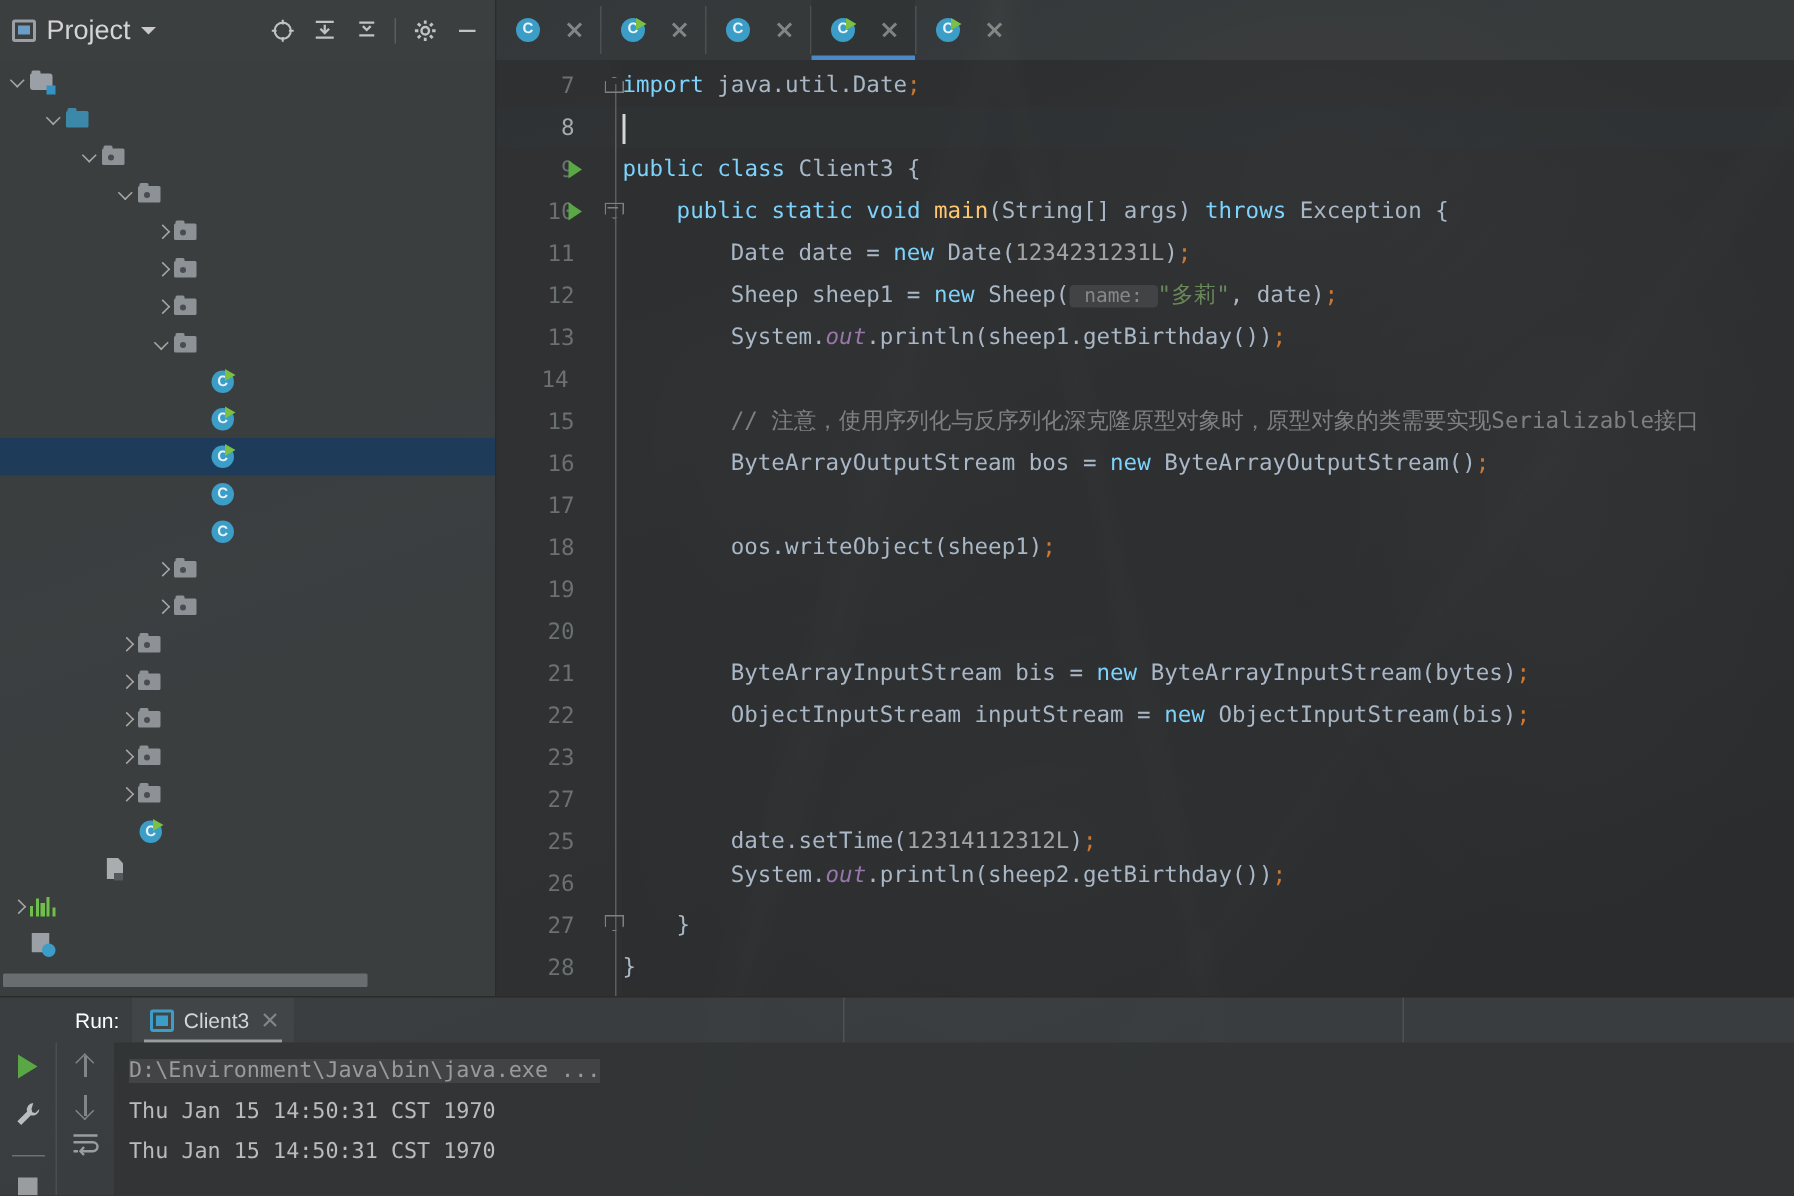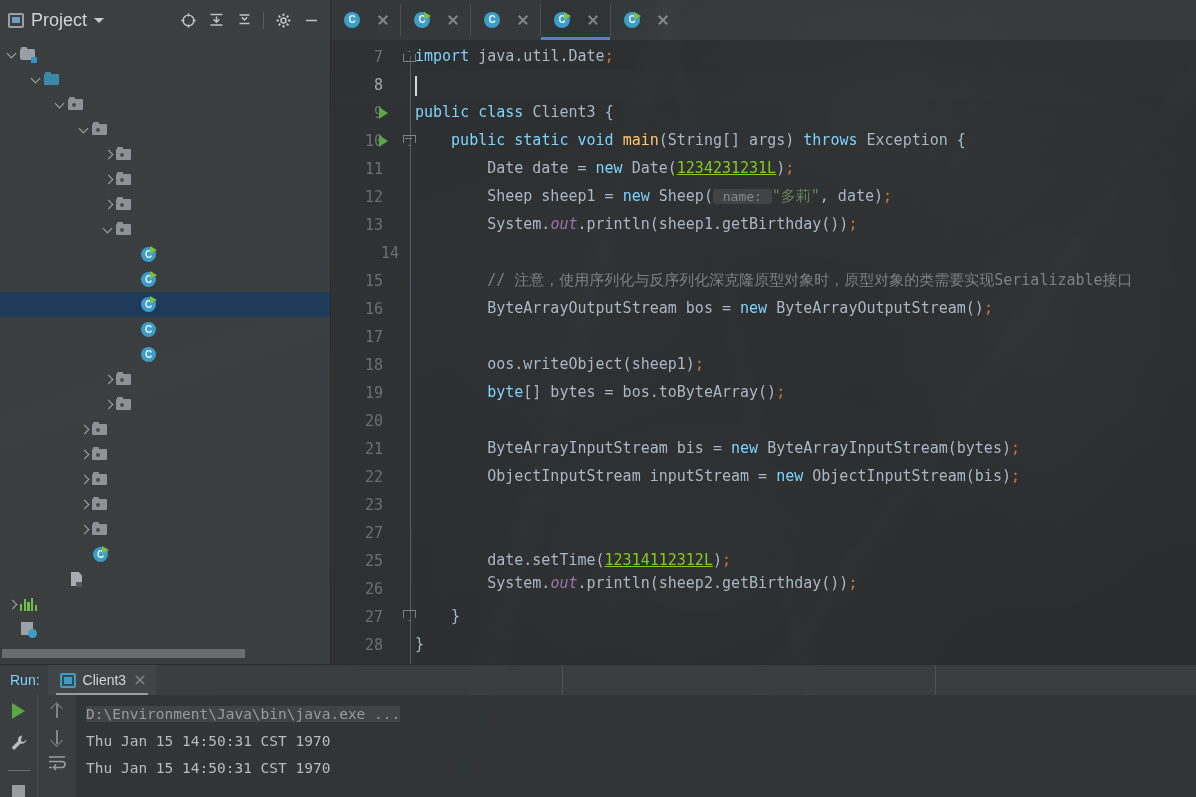"1234231231L" .num { color: #84cc16 -> #a3a3a3; text-decoration: underline -> none }
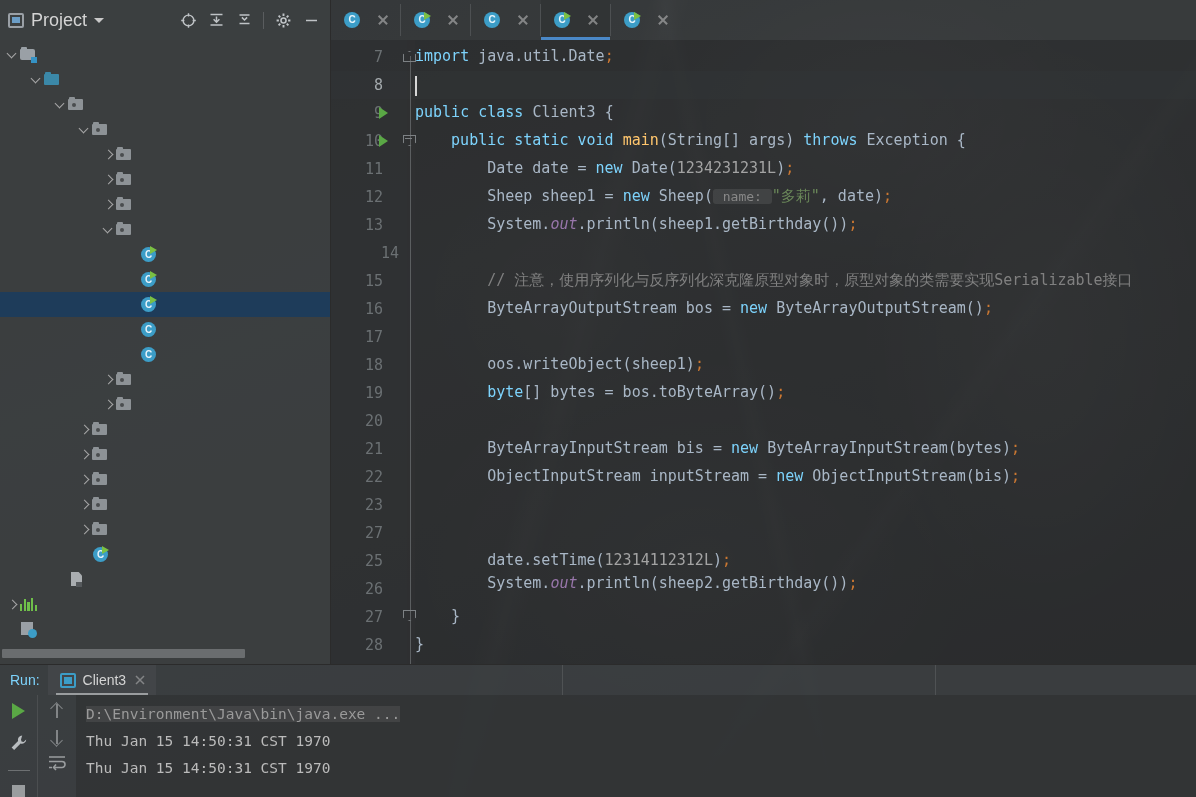"14" div.ln { left: 22px -> 2px }
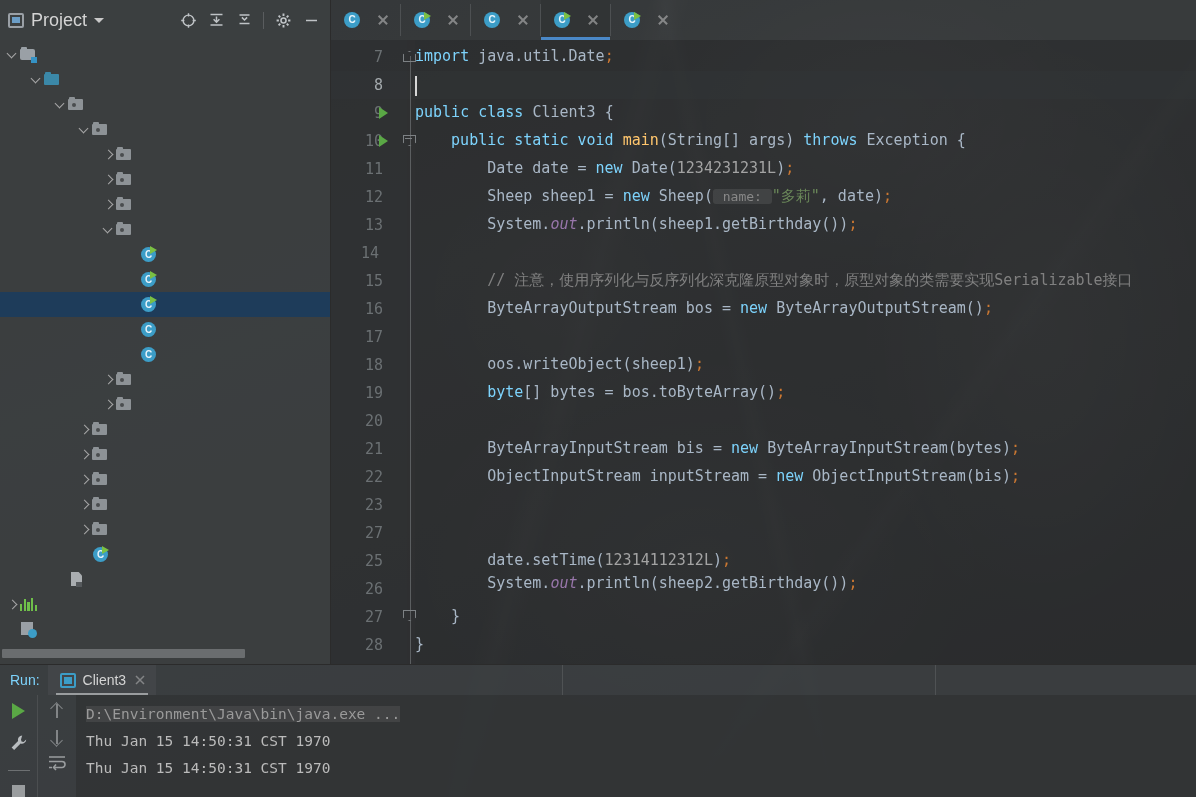"byte[] bytes = bos.toByteArray();" div.code { html: <div><span>byte</span><span>[] bytes = bos.toByteArray()</span><span>;</span></div> -> none }
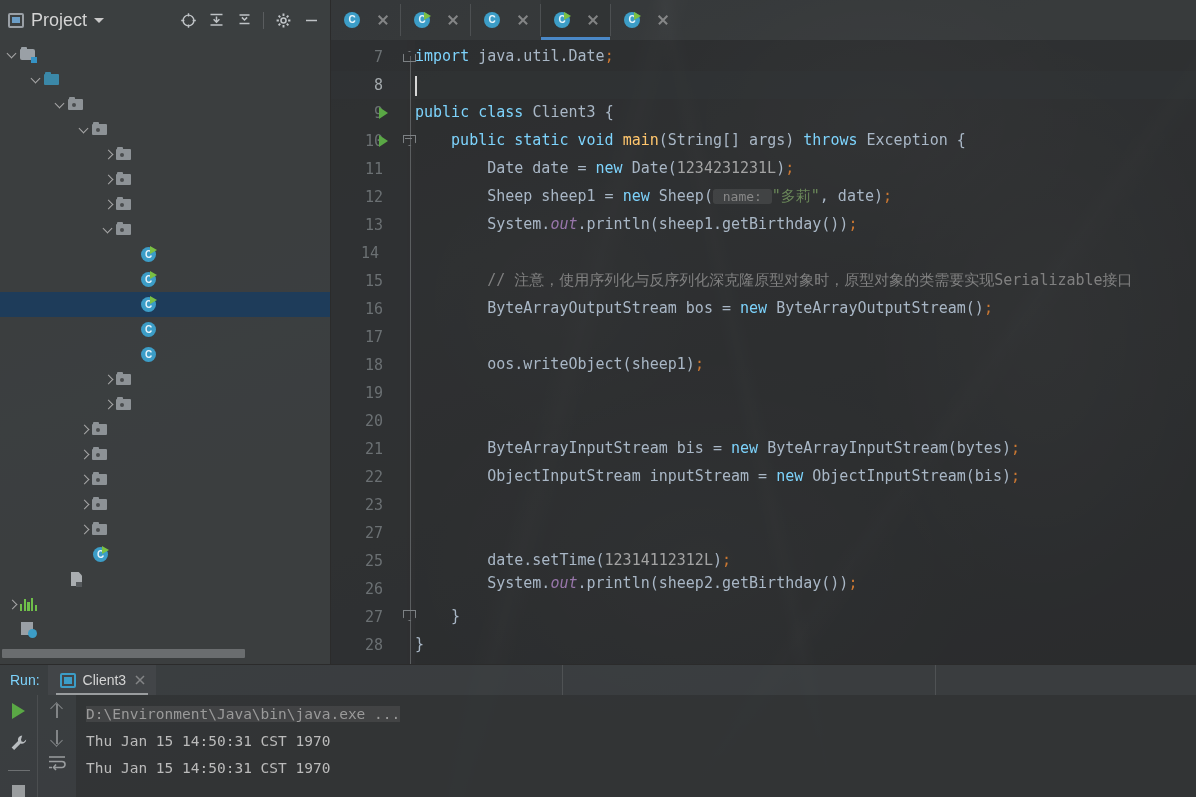"Run:" .run-label { color: #7dd3fc -> #ffffff; margin-left: none -> 40px }
